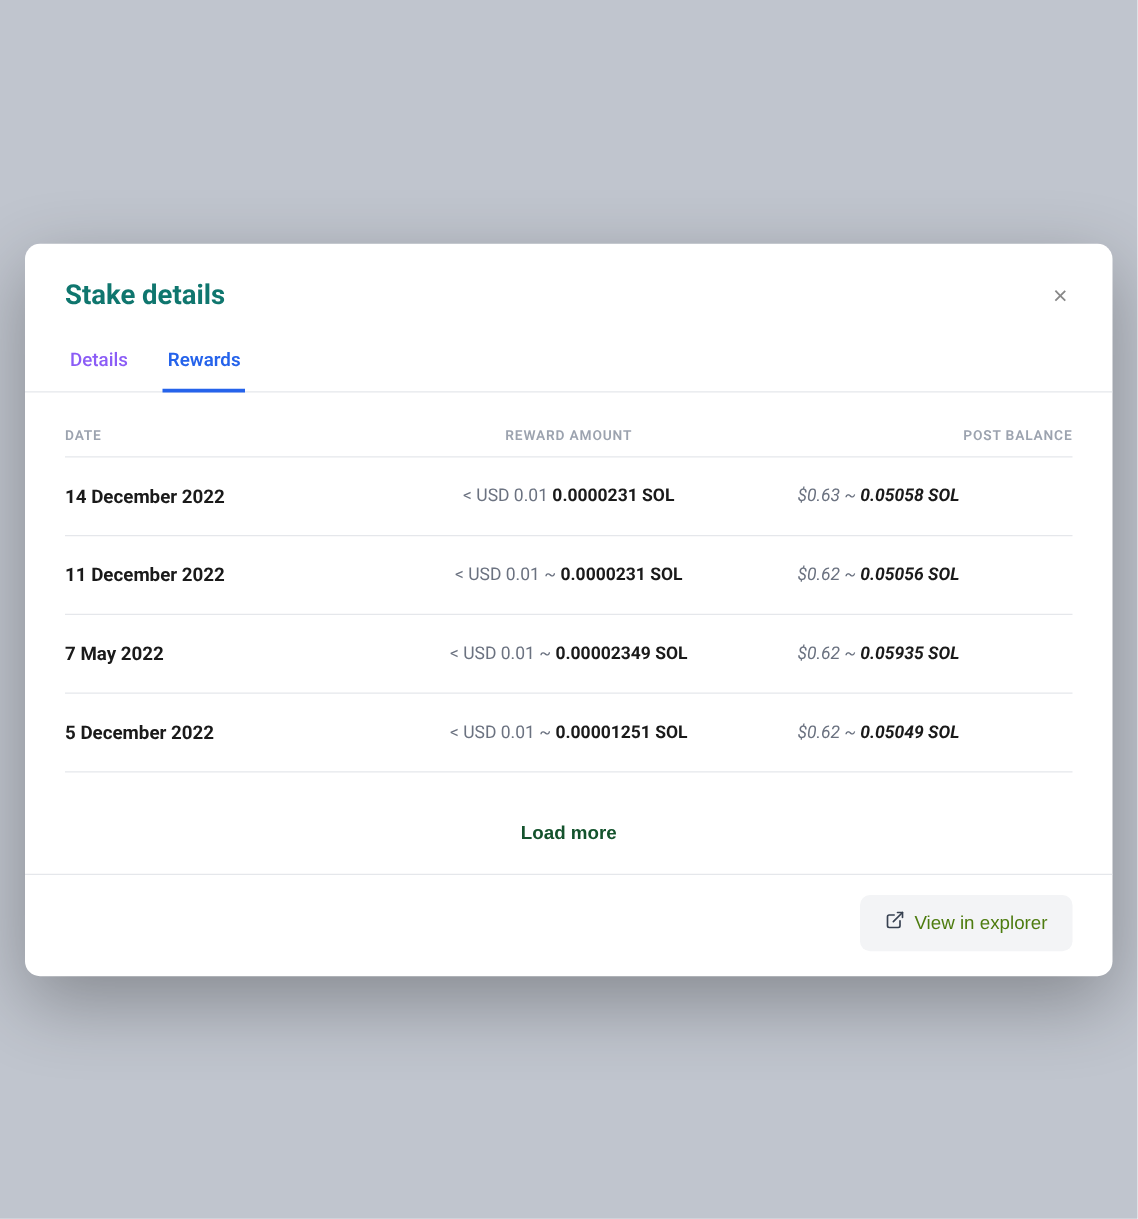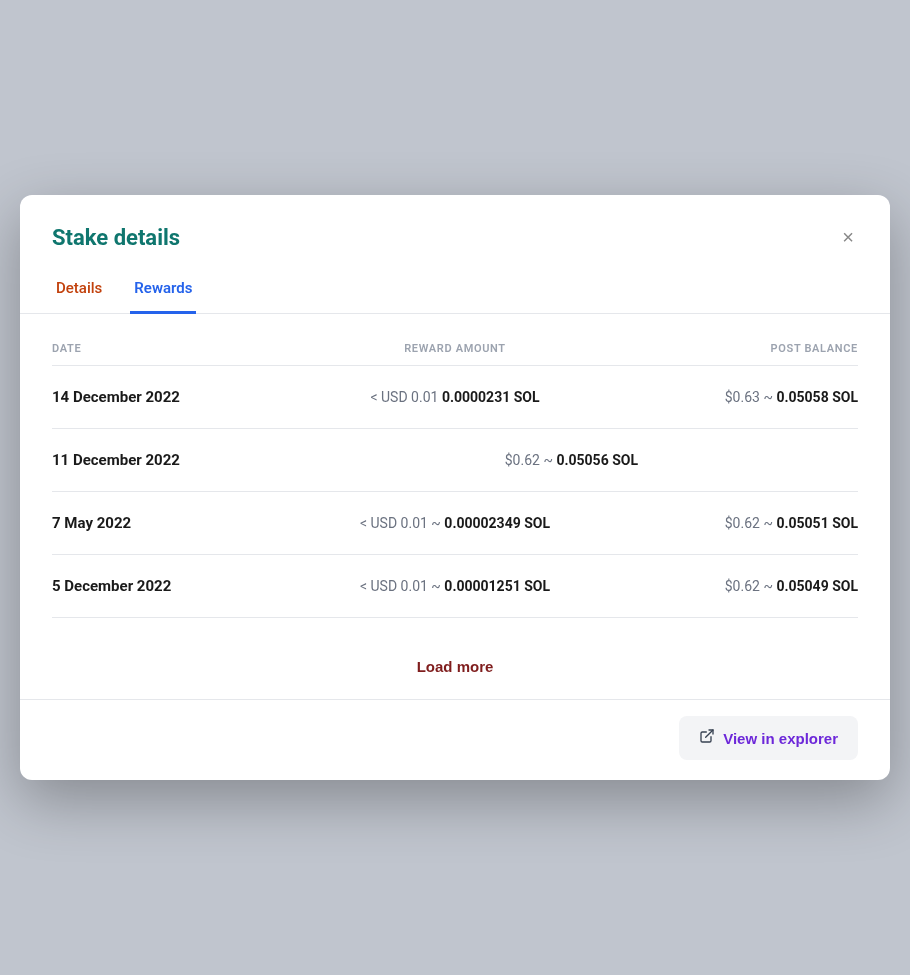"Details" .tab { color: #c2410c -> #8b5cf6 }
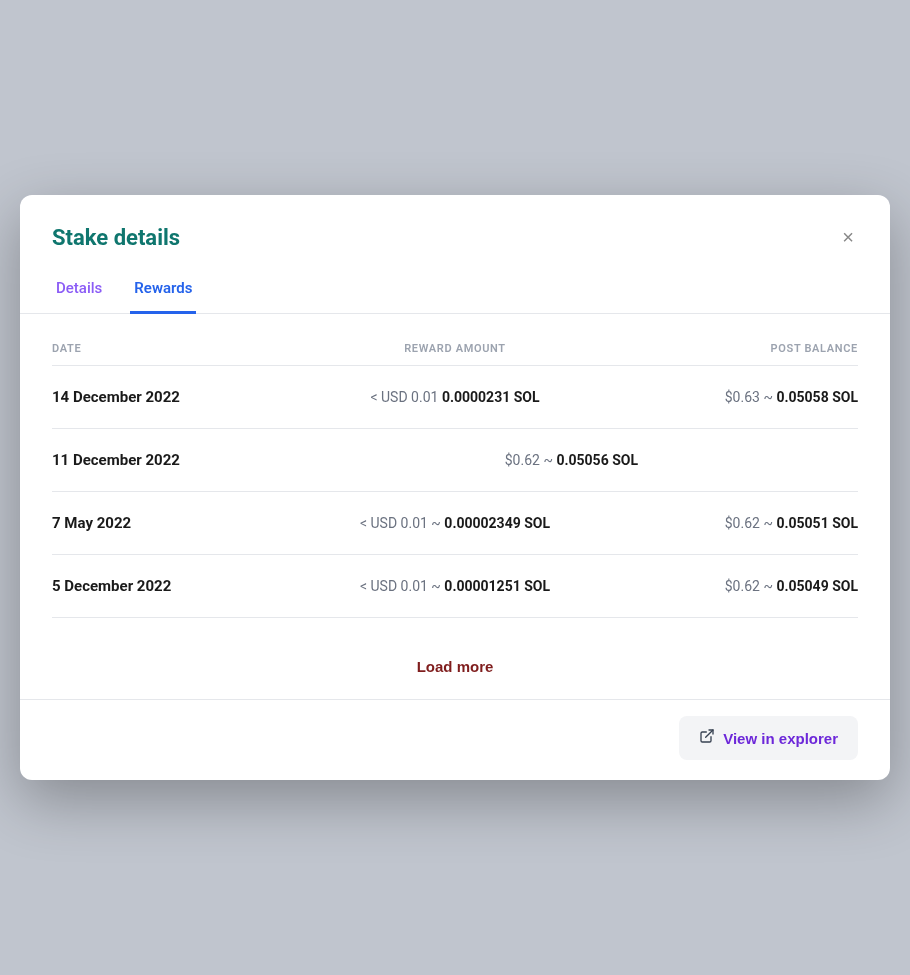"$0.63 ~ 0.05058 SOL" .row-balance { font-style: none -> italic; text-align: right -> left }
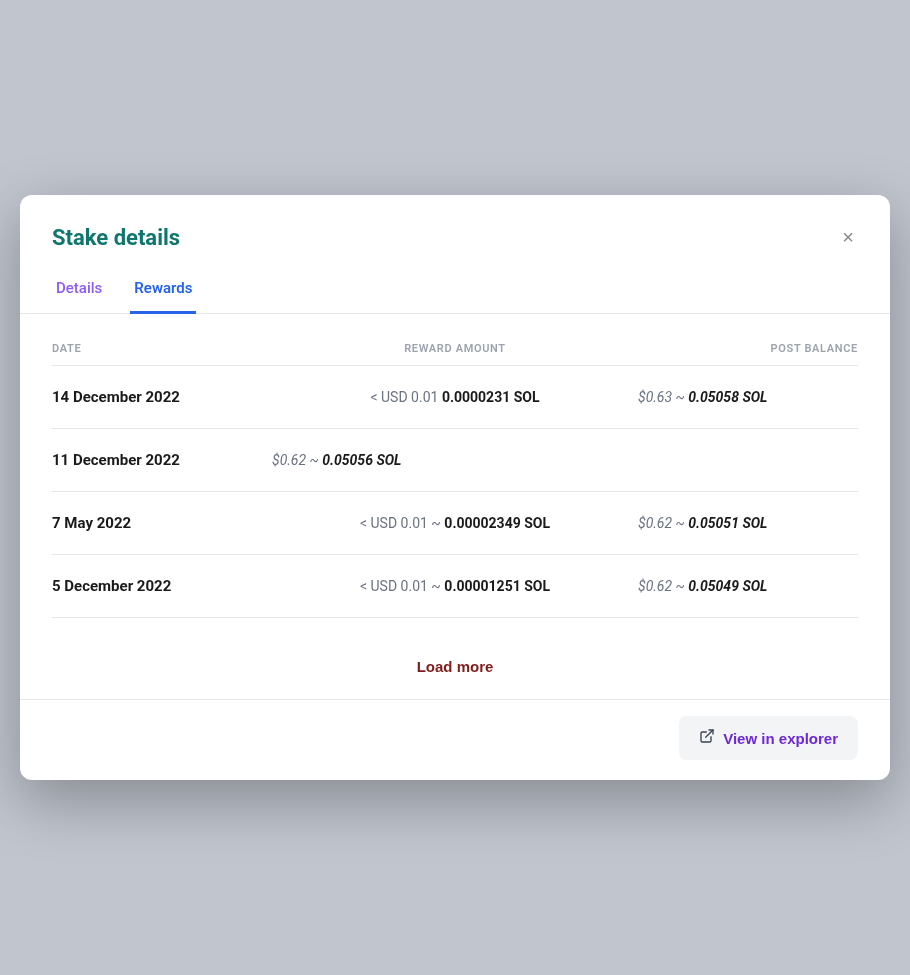"< USD 0.01 ~ 0.0000231" span.row-reward { html: none -> <span> <span>&lt; USD 0.01 ~</span> <span>0.0000231 SOL</span> </span> }
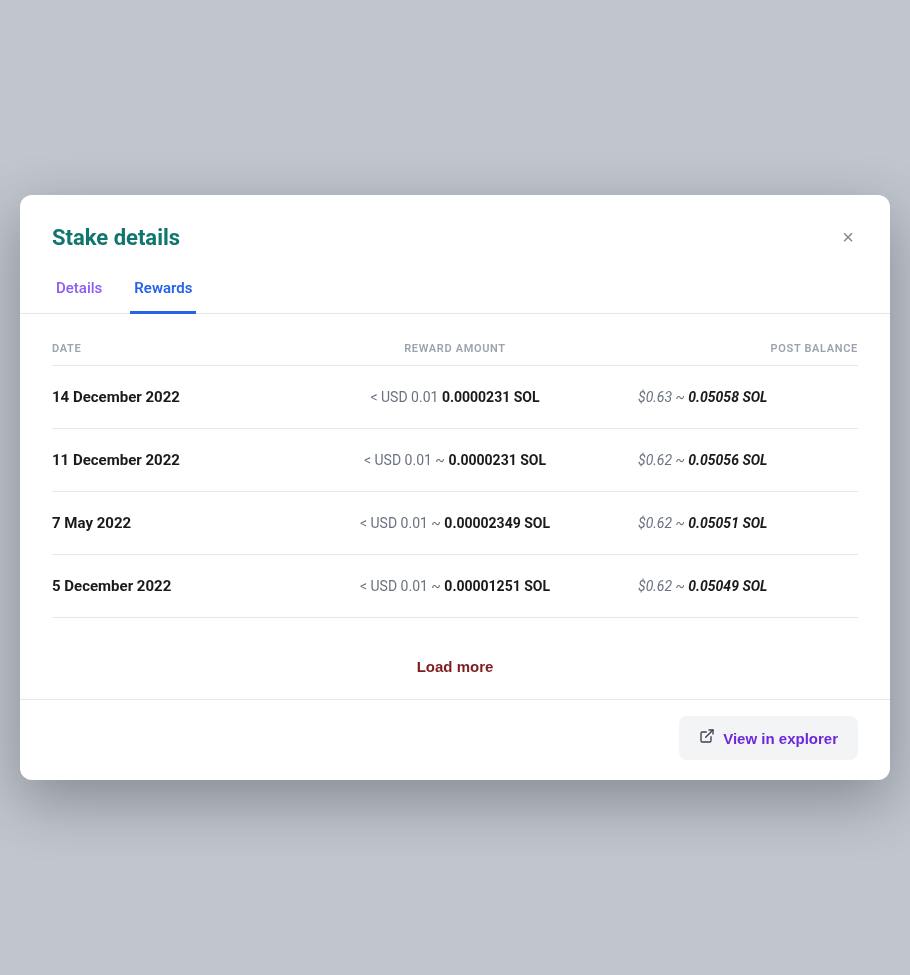"0.05051 SOL" span.sol-amount { text: 0.05051 -> 0.05935 }
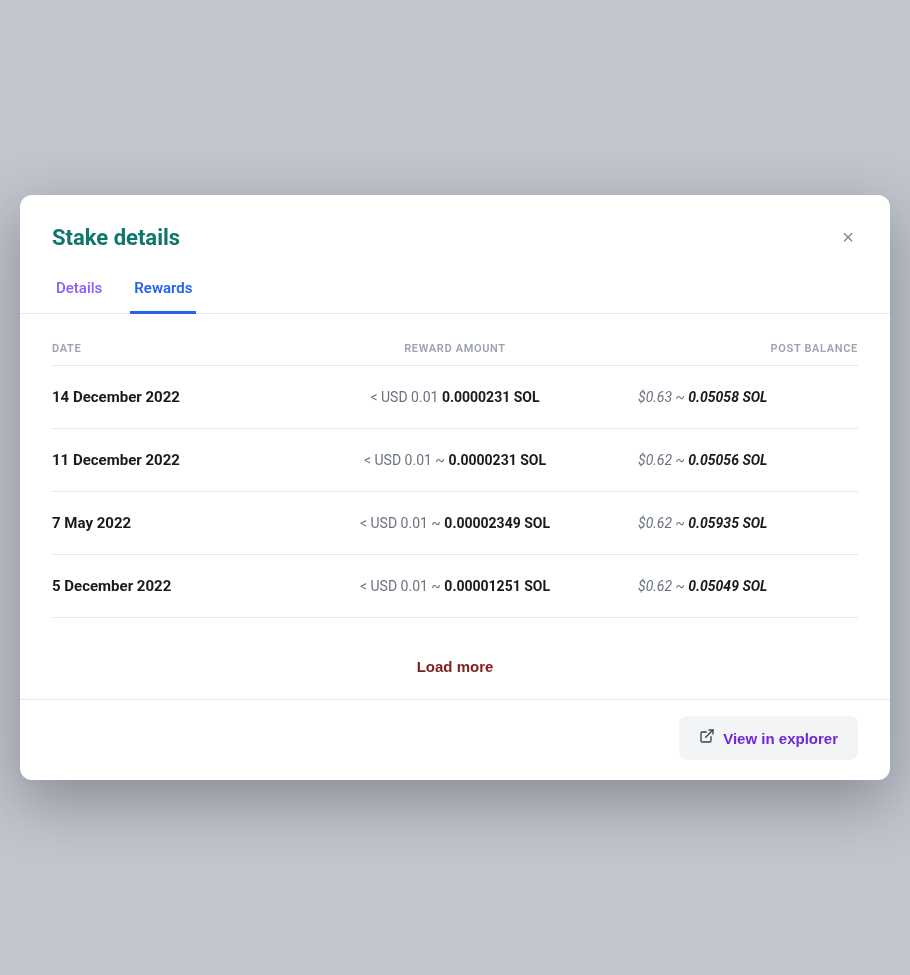"Load more" .load-more-btn { color: #7f1d1d -> #14532d }
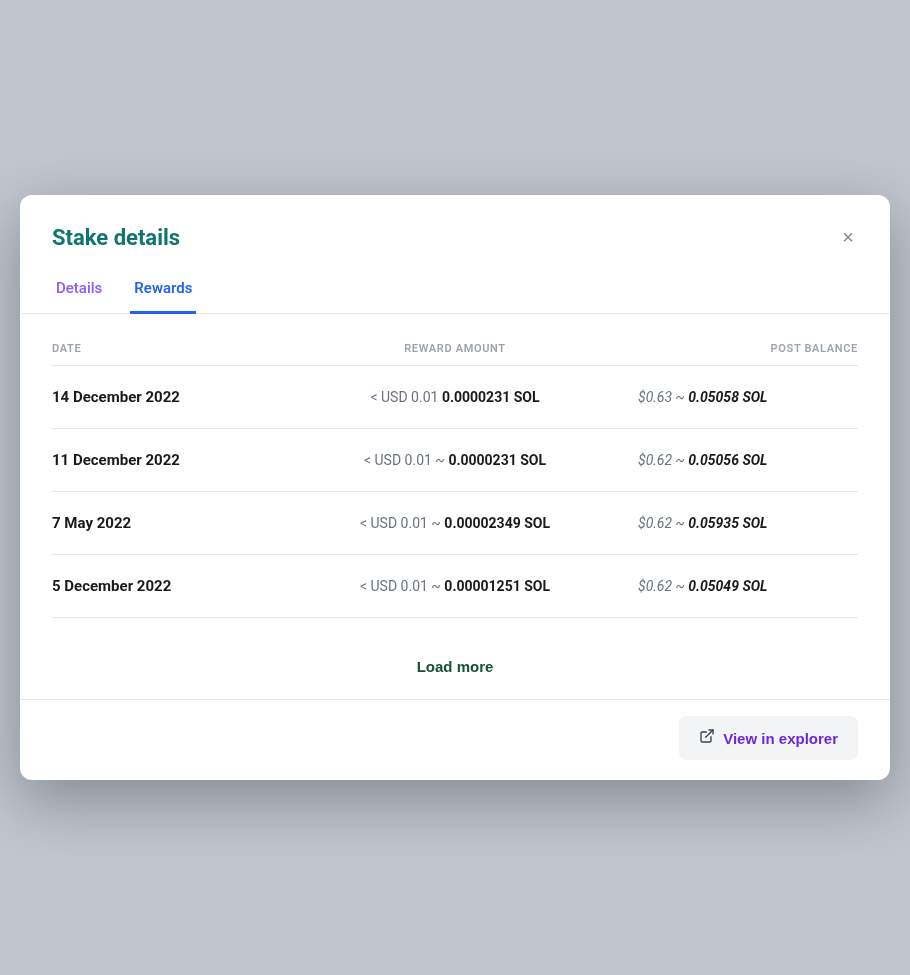"View in explorer" .explorer-btn { color: #6d28d9 -> #4d7c0f; font-weight: 700 -> 400 }
